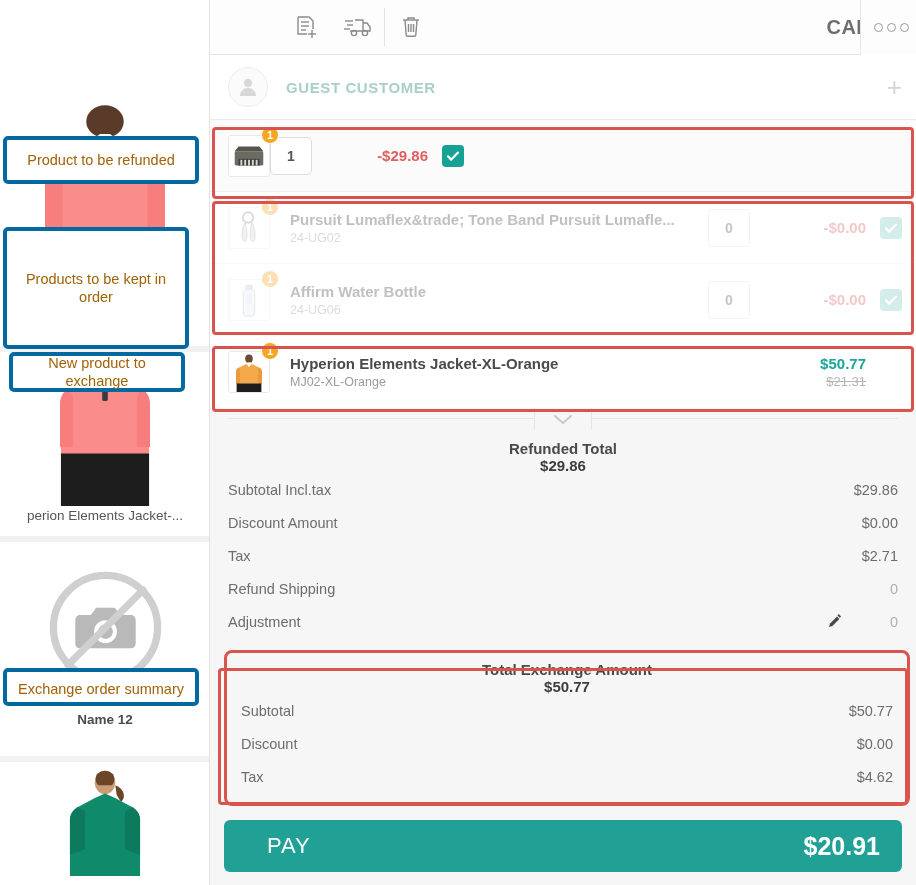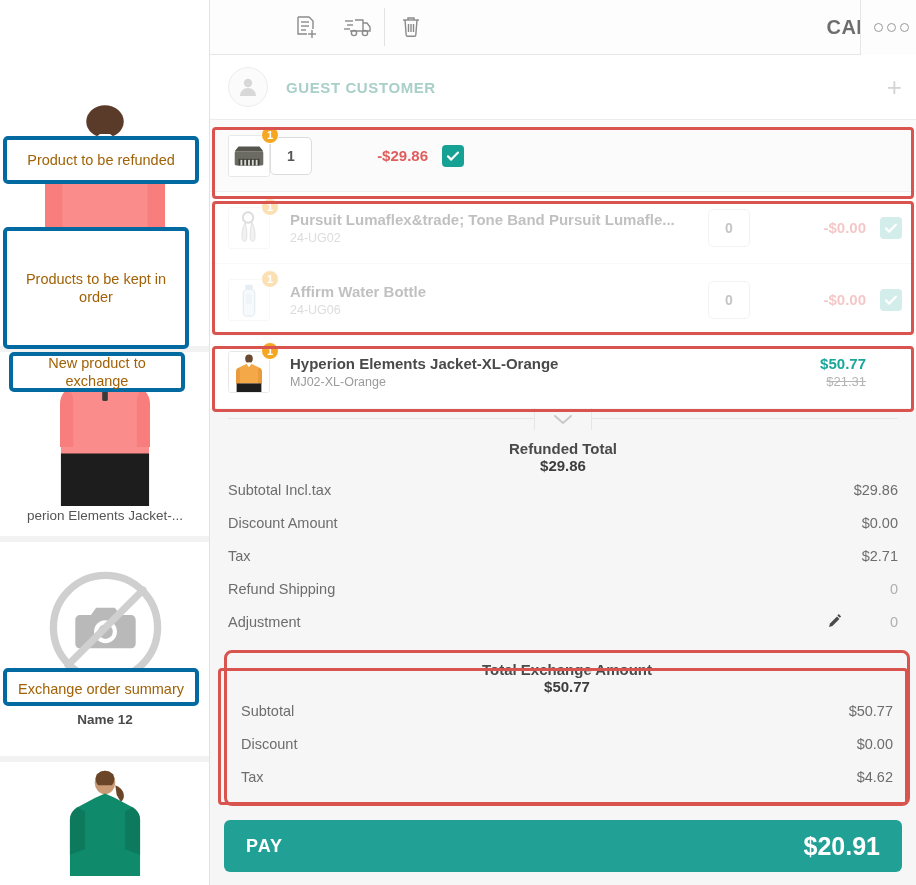"PAY" #pay-label { font-size: 18px -> 22px; font-weight: 700 -> 400; margin-left: none -> 21px }
